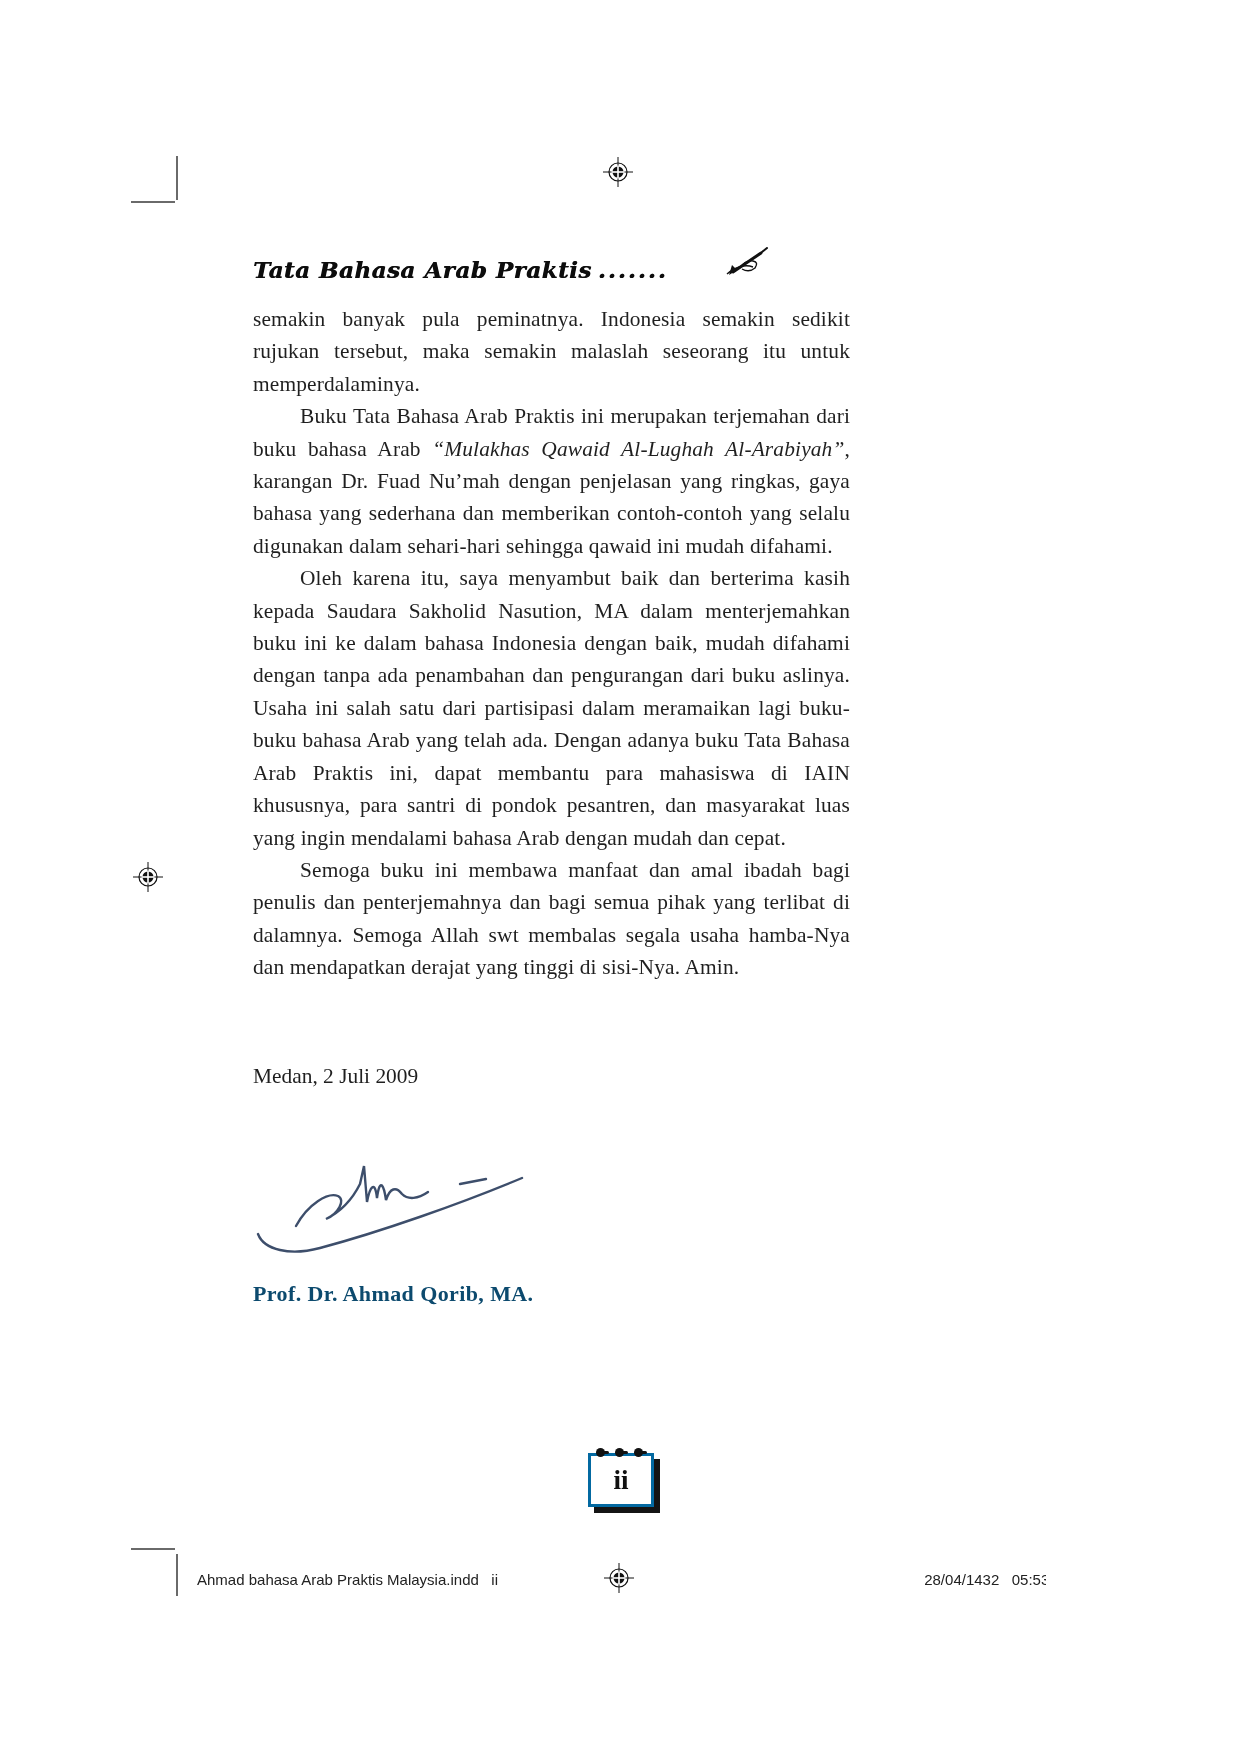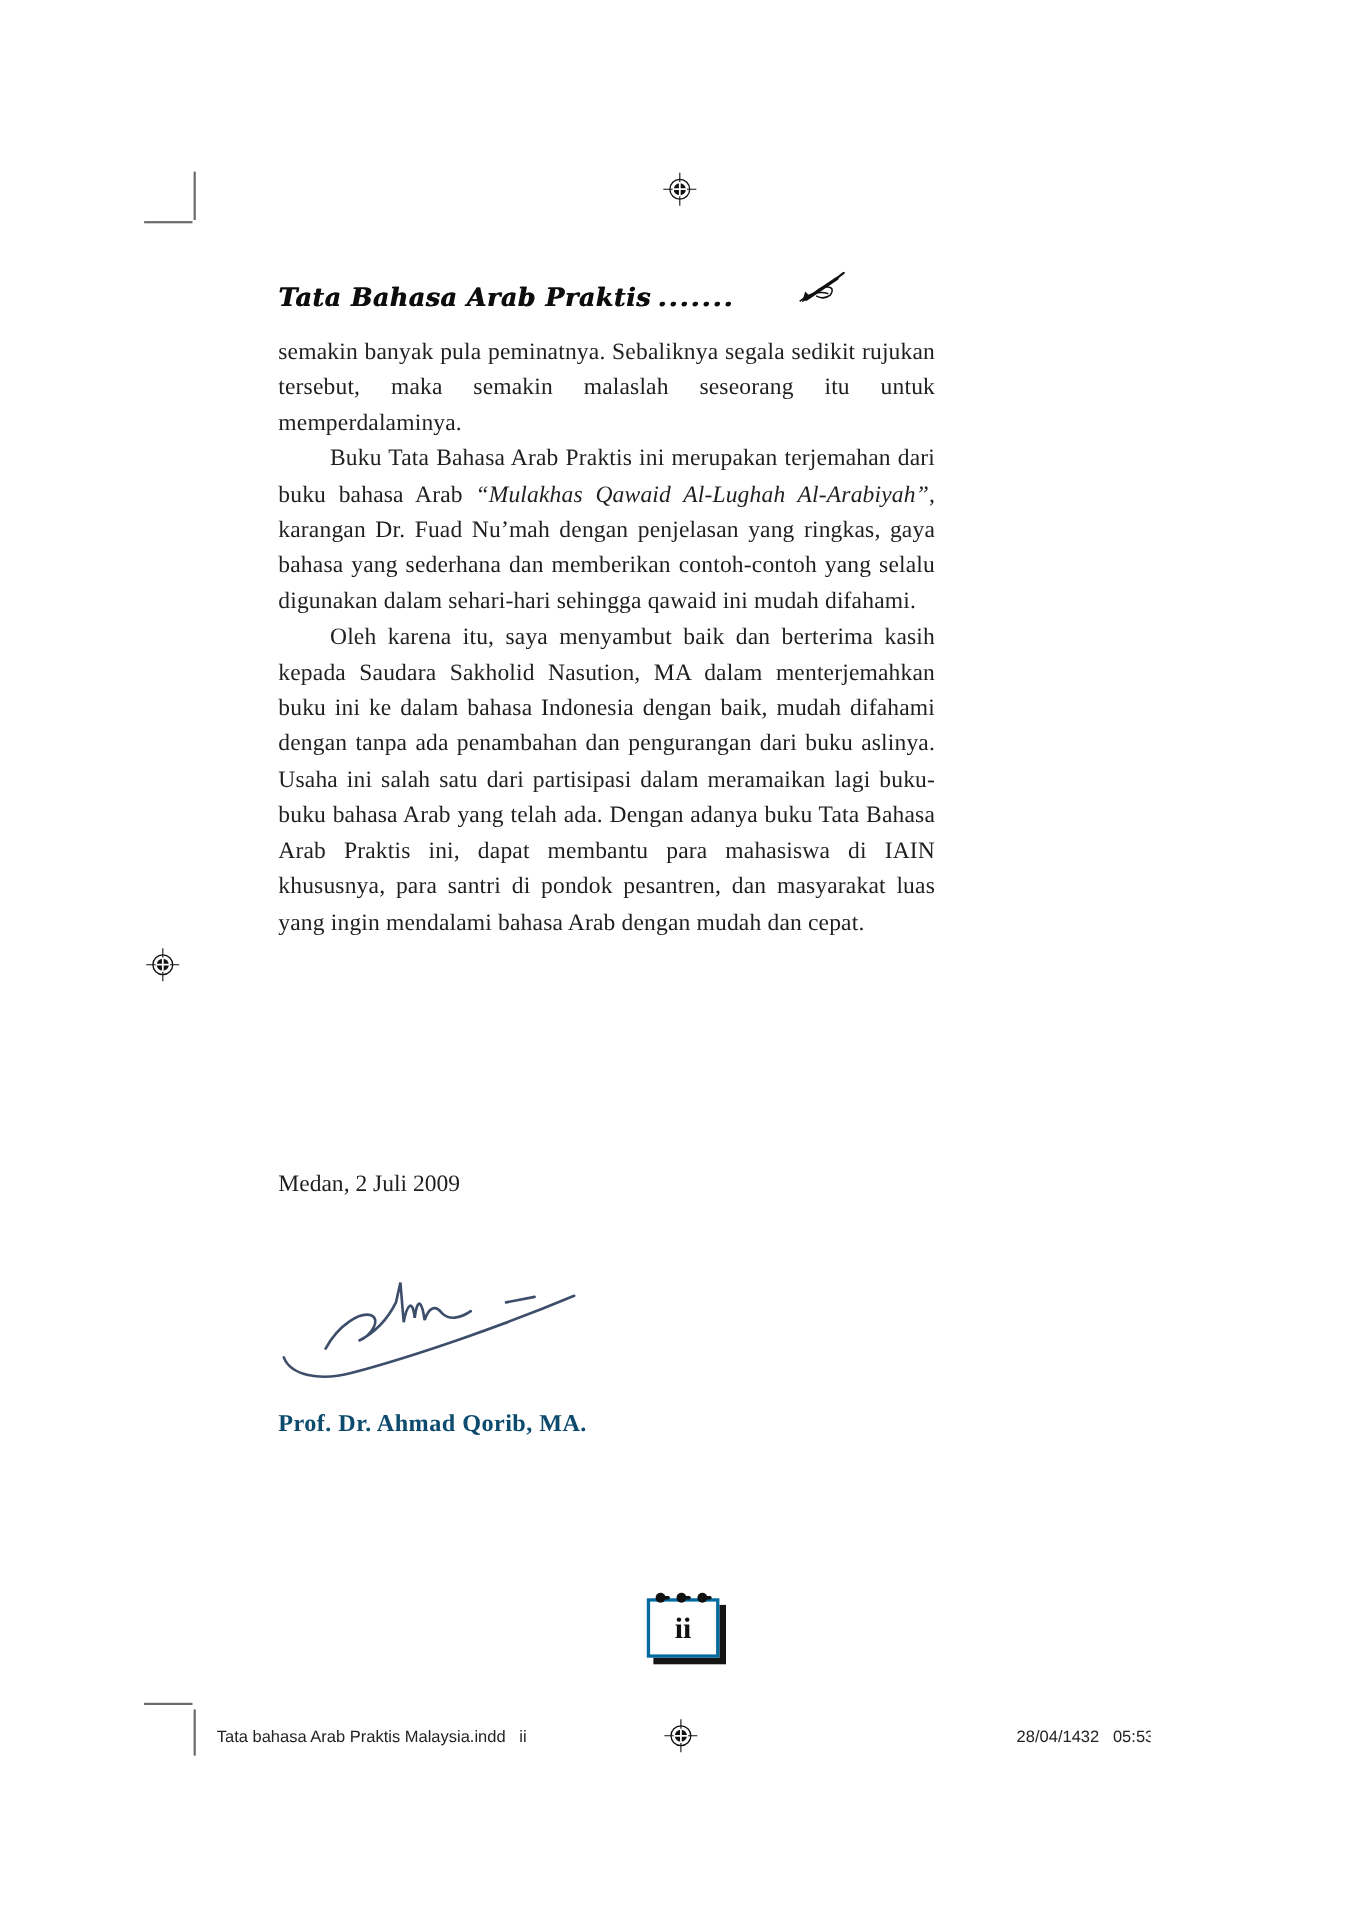"semakin banyak pula peminatnya." p.no-indent { text: Sebaliknya segala -> Indonesia semakin }
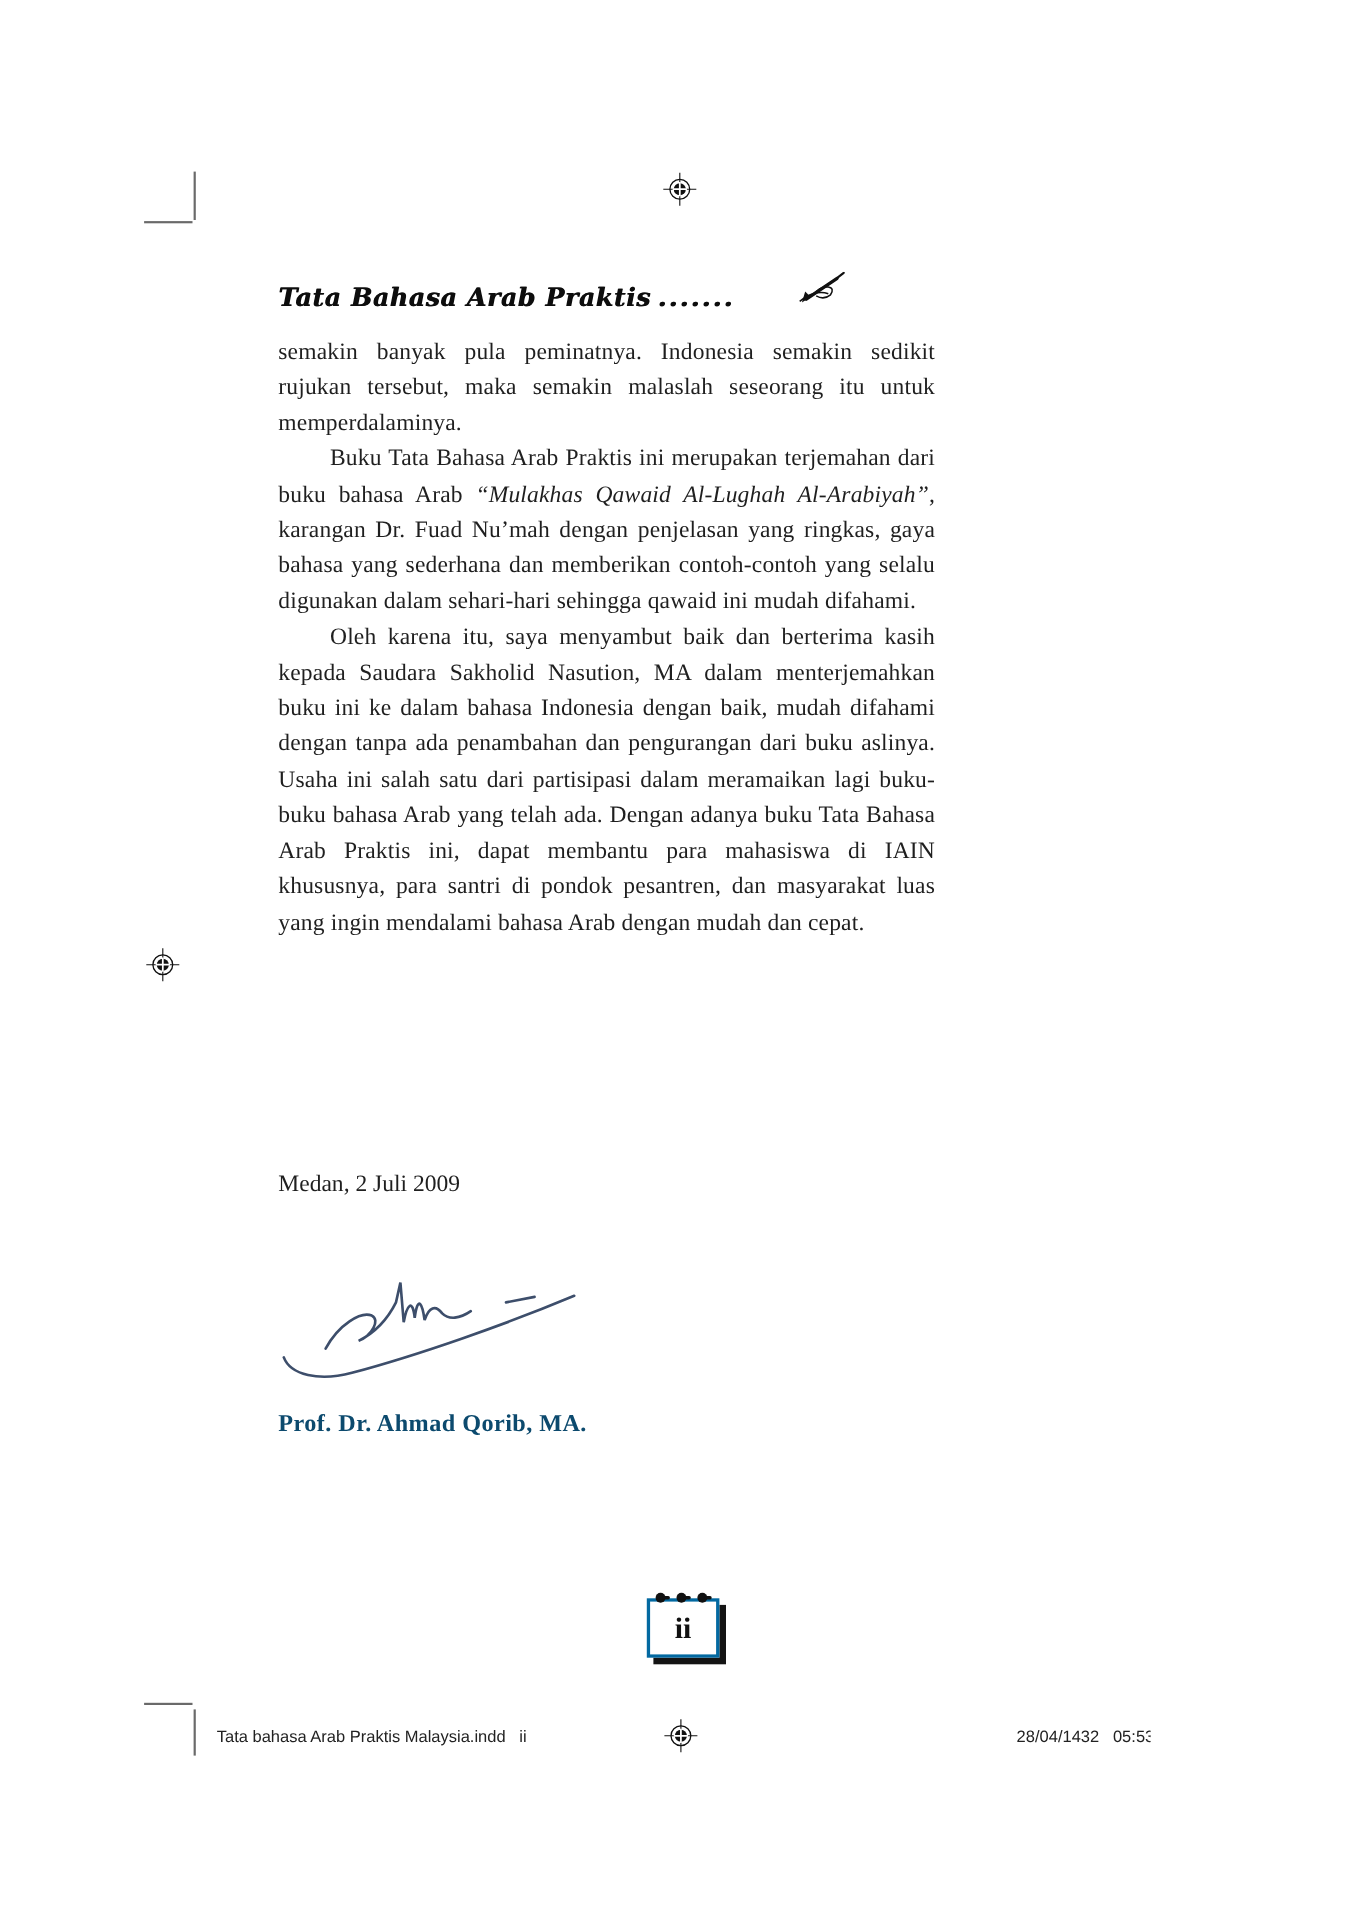"Semoga buku ini membawa manfaat" p { html: none -> <p>Semoga buku ini membawa manfaat dan amal ibadah bagi penulis dan penterjemahnya dan bagi semua pihak yang terlibat di dalamnya. Semoga Allah swt membalas segala usaha hamba-Nya dan mendapatkan derajat yang tinggi di sisi-Nya. Amin.</p> }
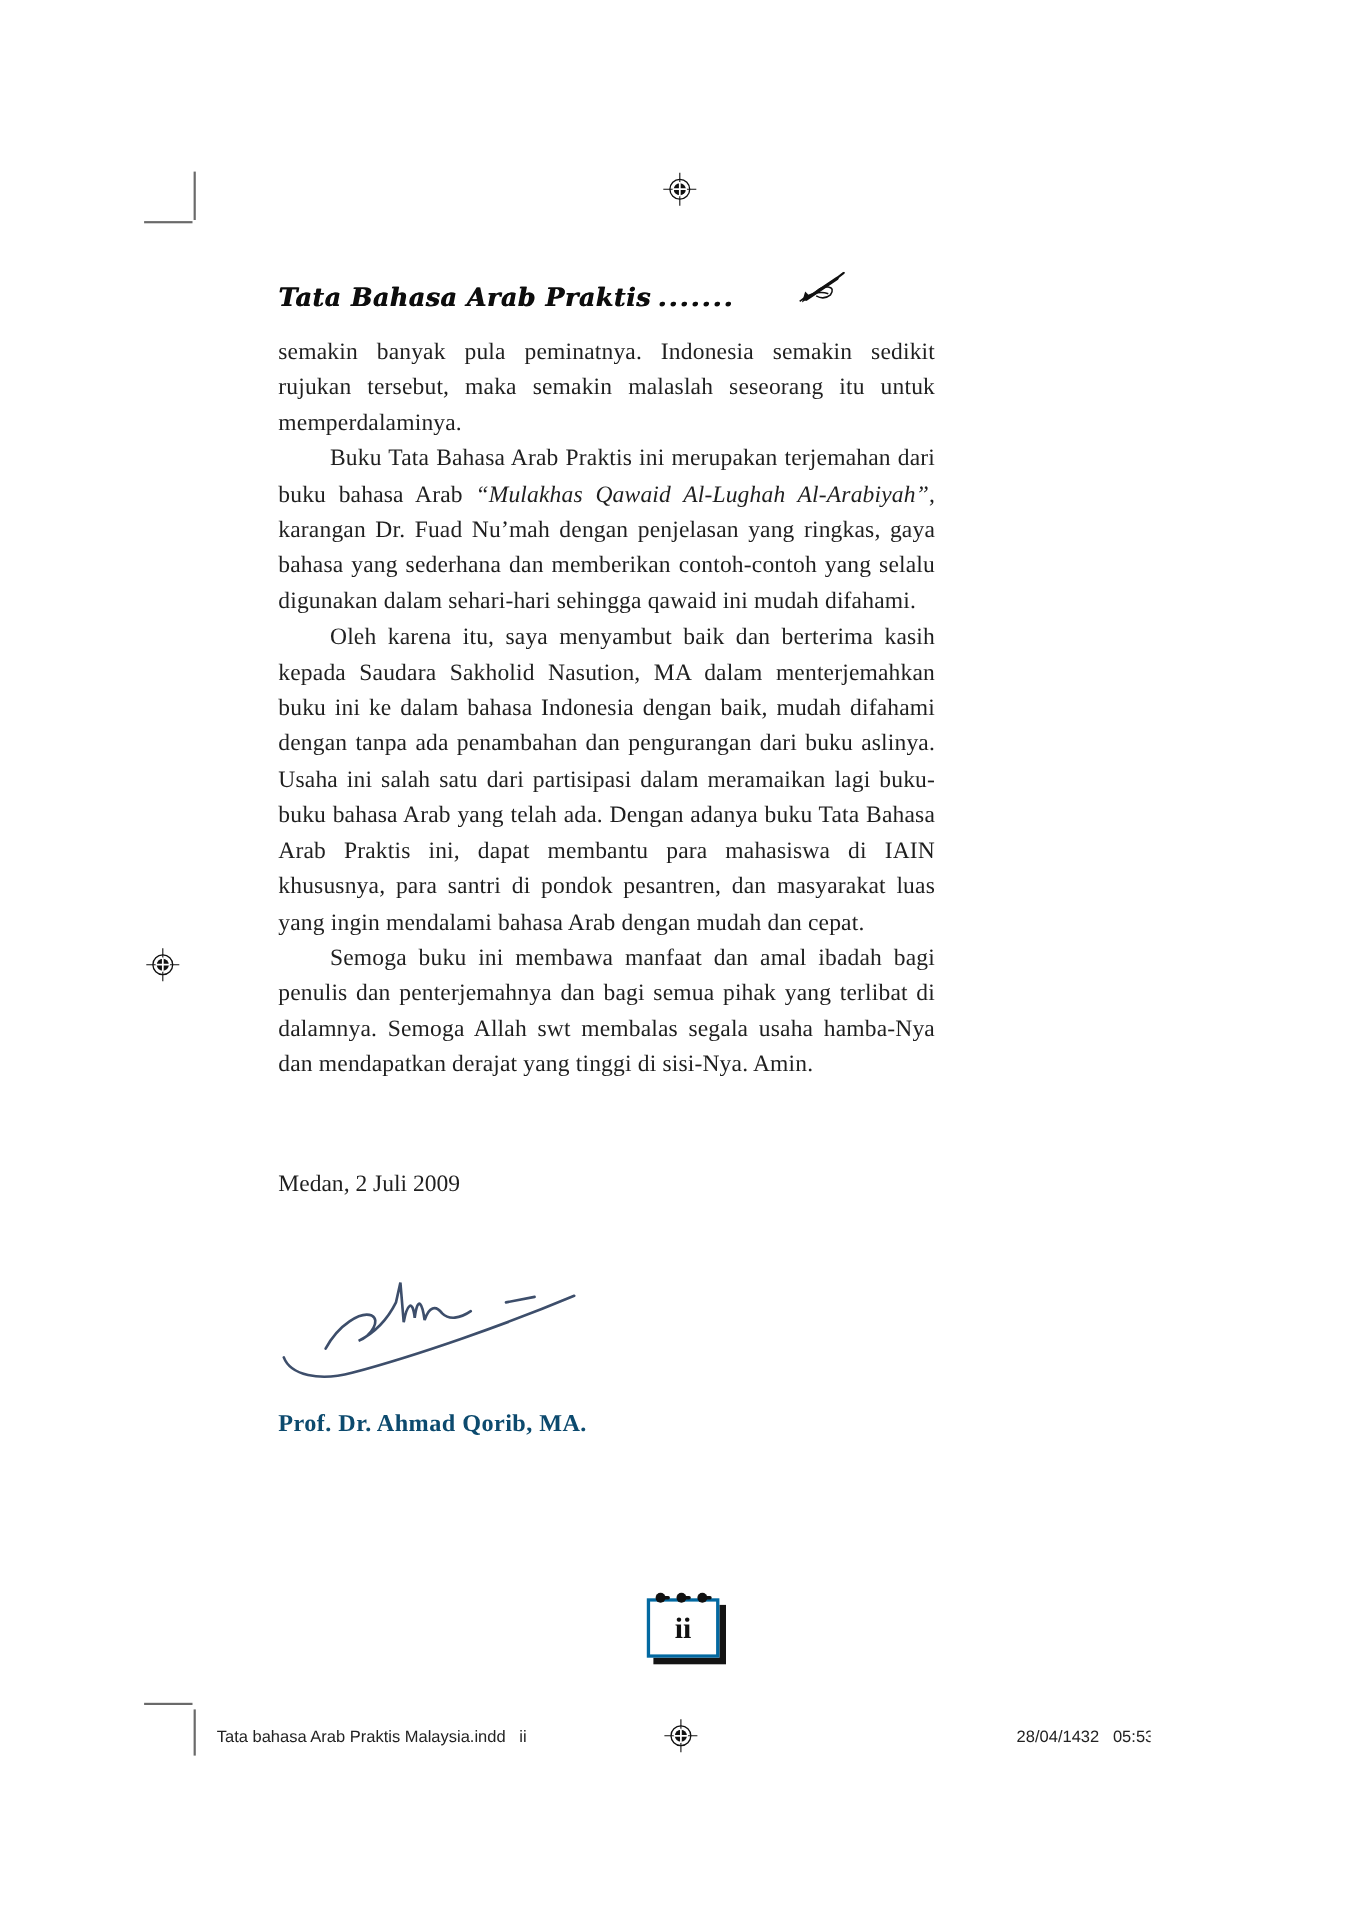"Tata bahasa Arab Praktis Malaysia.indd" div.footer-left { text: Tata -> Ahmad }
